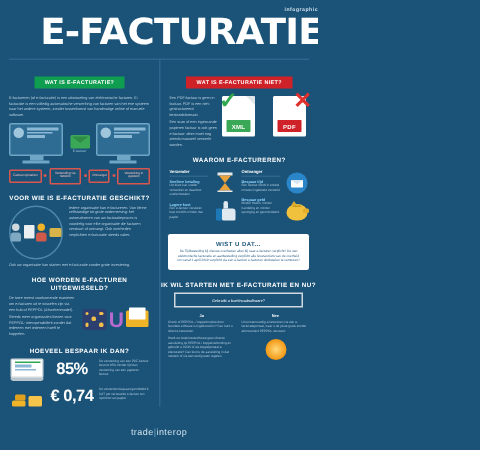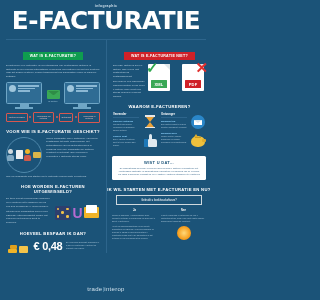"E-FACTURATIE" .header { text-align: center -> right }
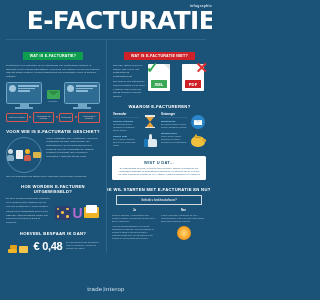"85%" div.stat { html: none -> <div> <div> <div> <div> <i></i> <i></i> <i></i> </div> <div></div> </div> </div> <div>85%</div> <div>De verwerking van een PDF-factuur kost tot 85% minder tijd dan verwerking van een papieren factuur.</div> </div> }
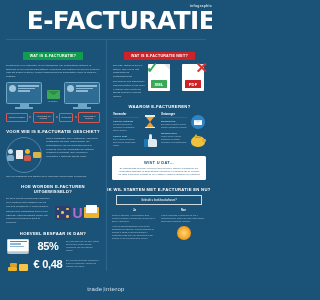"€ 0,48" div.stat-num { text: 0,48 -> 0,74 }
